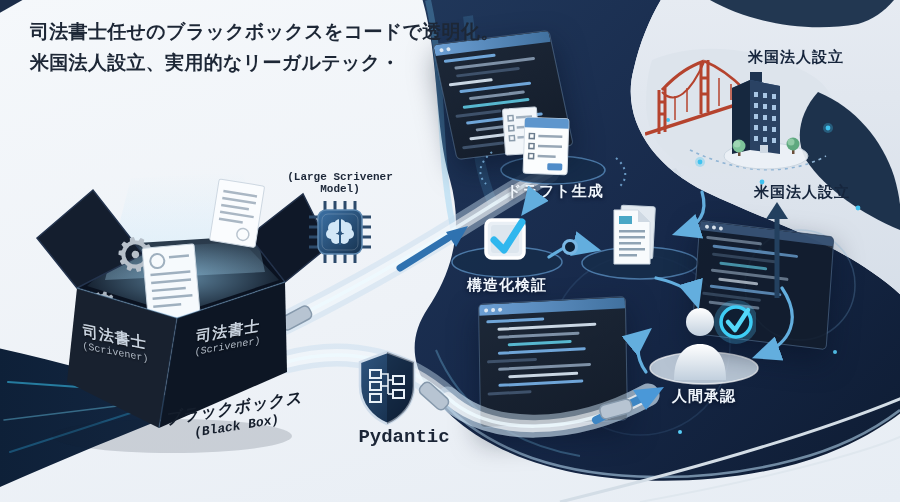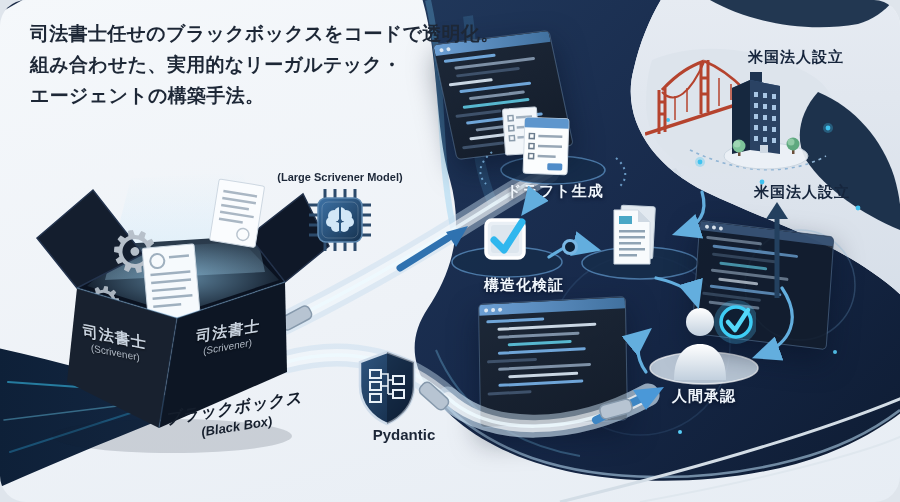"司法書士任せのブラックボックスをコードで透明化。" .canvas { border-radius: 26px -> none; font-family: Liberation Sans, sans-serif -> Liberation Mono, monospace }
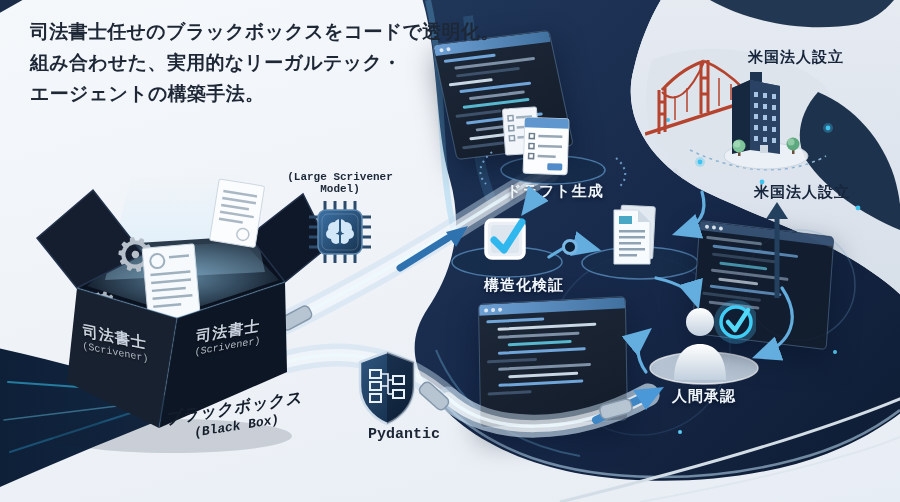"組み合わせた、実用的なリーガルテック・" div { text: 組み合わせた -> 米国法人設立 }
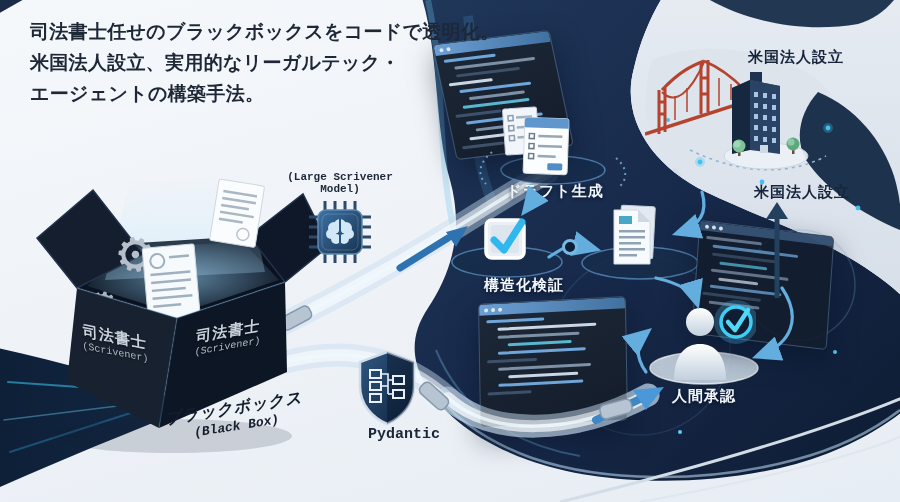"エージェントの構築手法。" div { html: <div>エージェントの構築手法。</div> -> none }
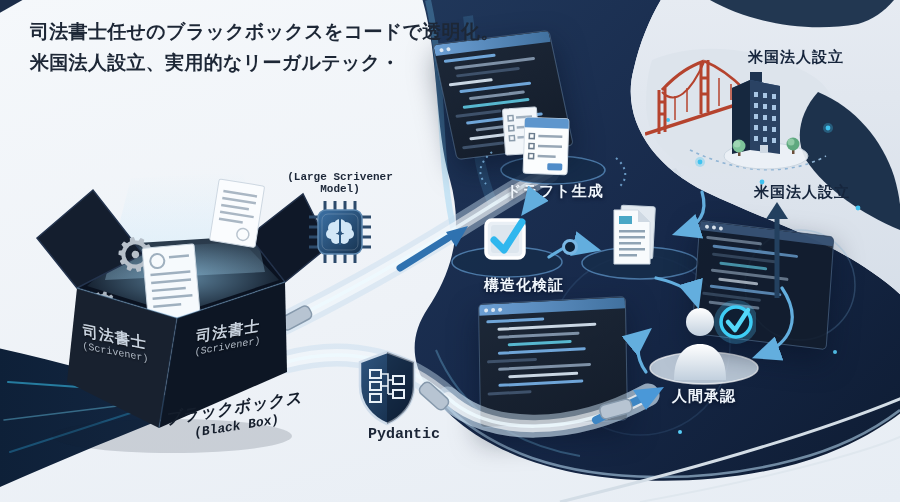"構造化検証" .lb-valid { left: 463px -> 446px }
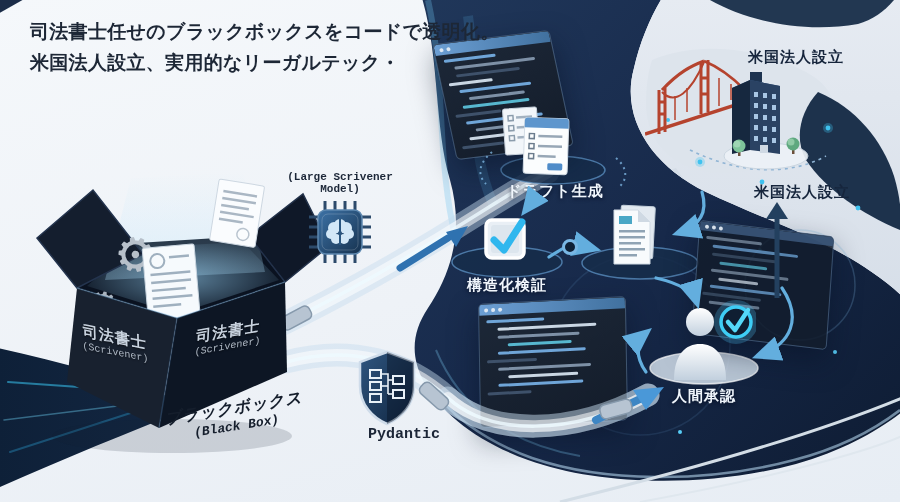"Pydantic" .pyd-label { font-size: 15px -> 19px }
